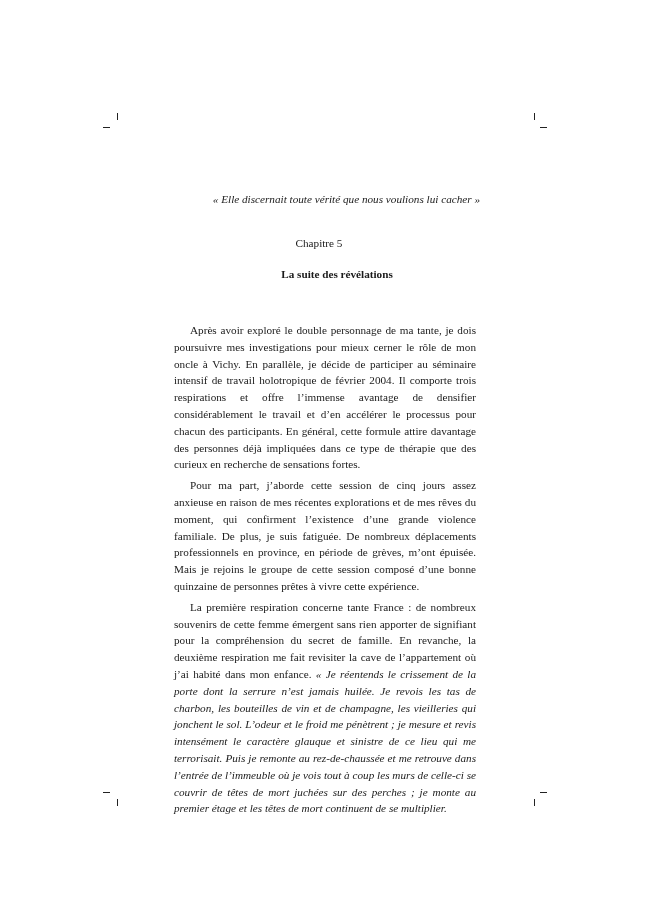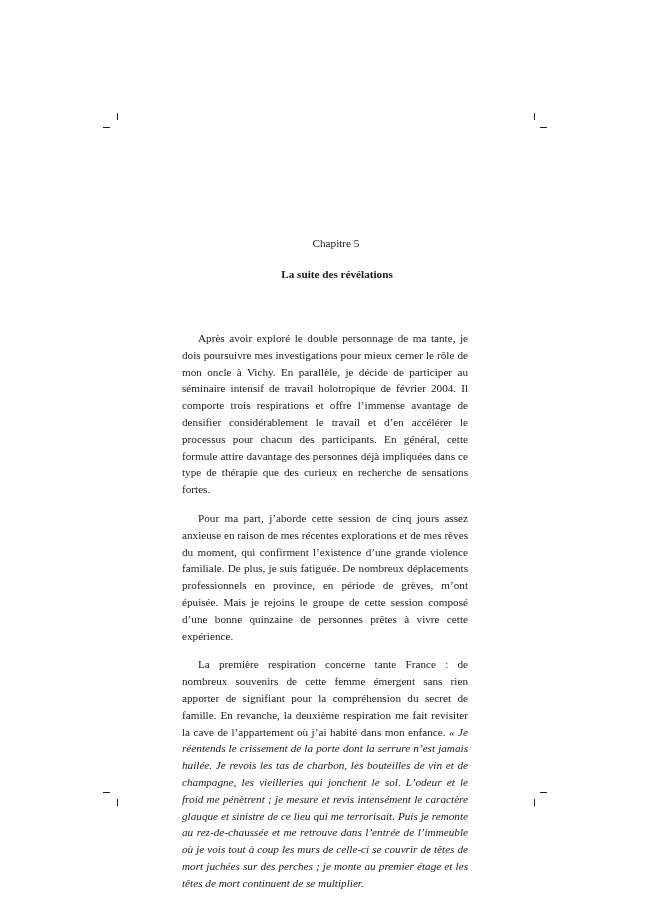"« Elle discernait toute vérité" div.quote { html: none -> <div>« Elle discernait toute vérité que nous voulions lui cacher »</div> }
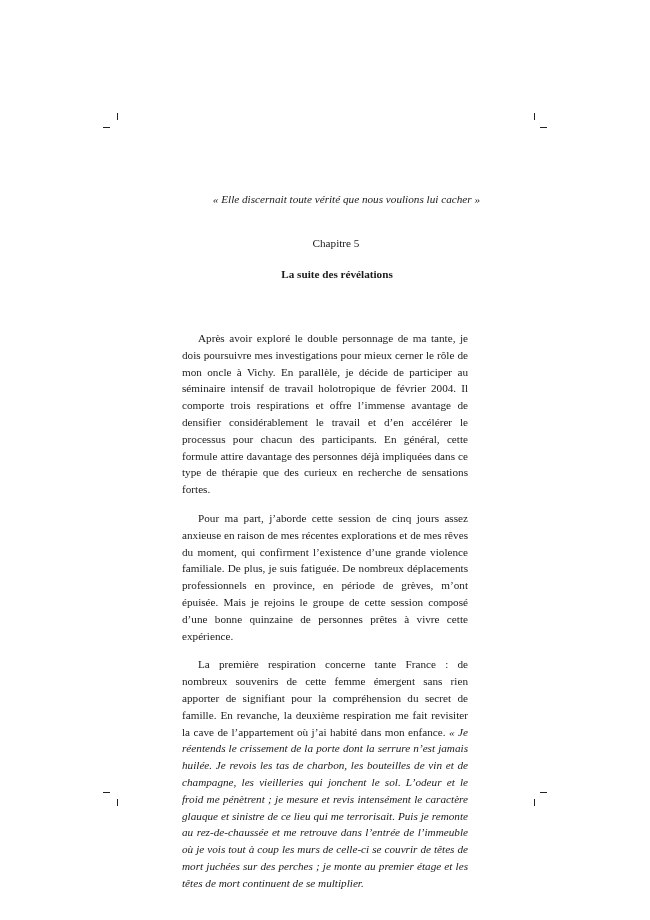"Chapitre 5" .chapnum { left: 181px -> 164px }
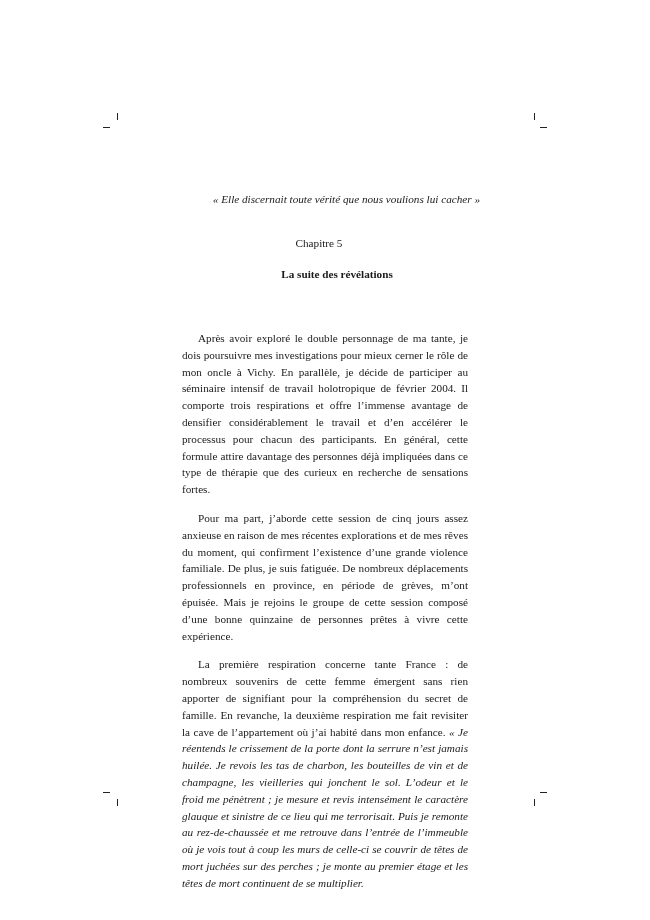"Après avoir exploré le double" .body p { margin: 12px -> 4px }
